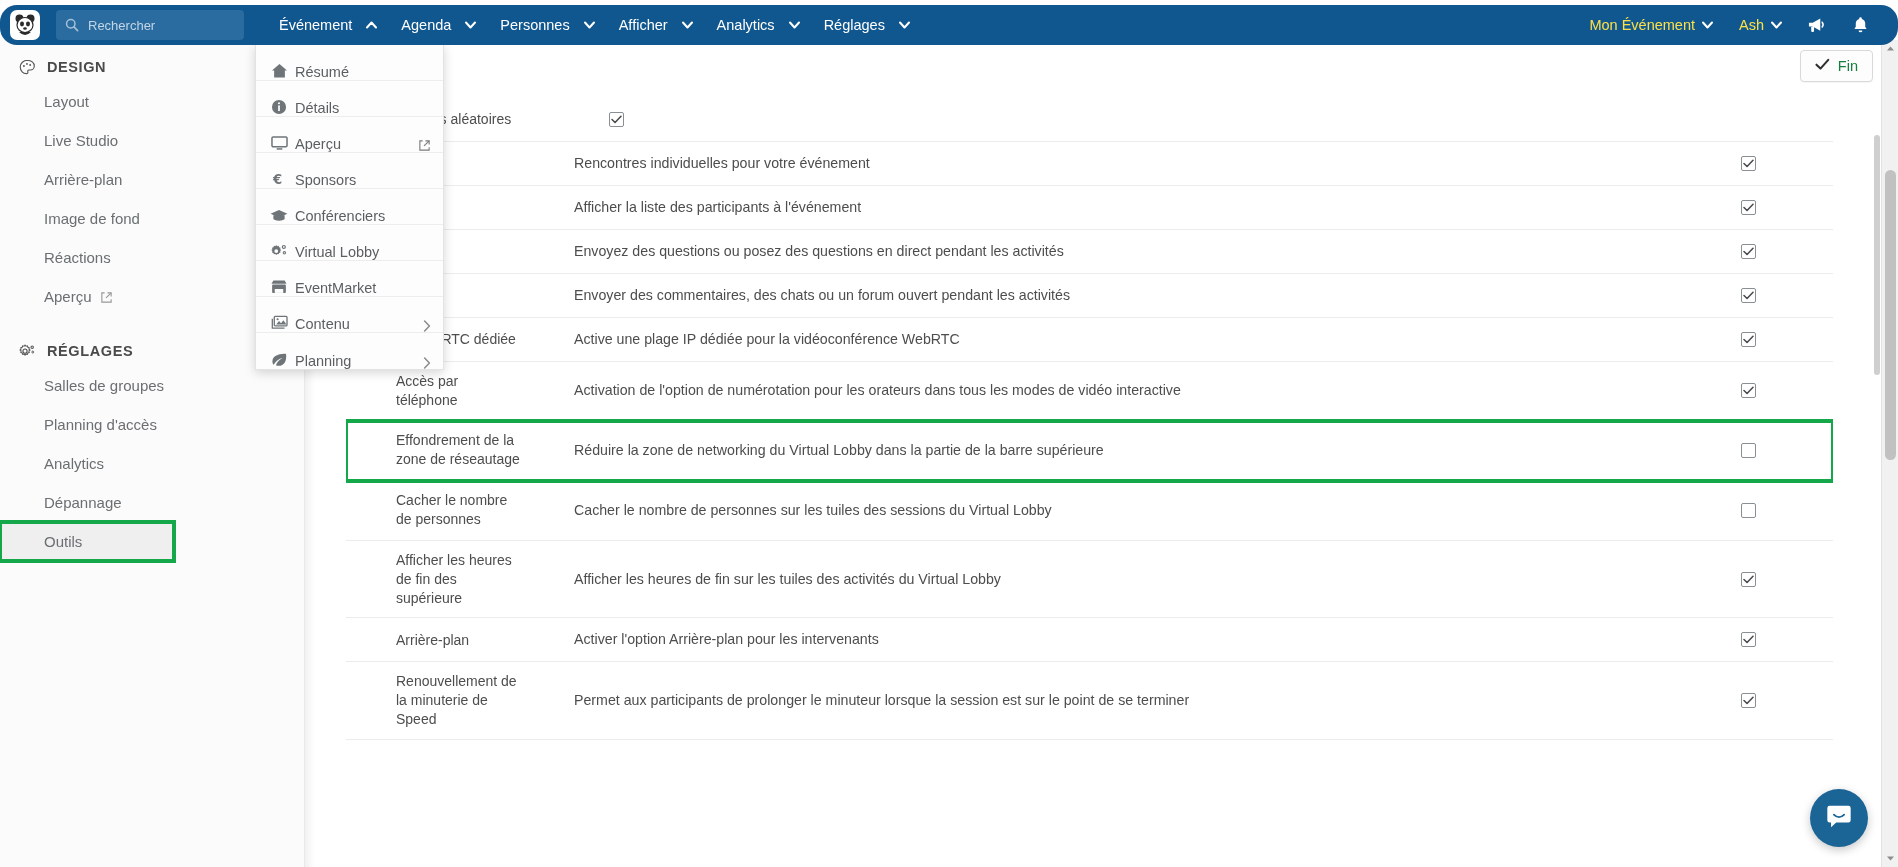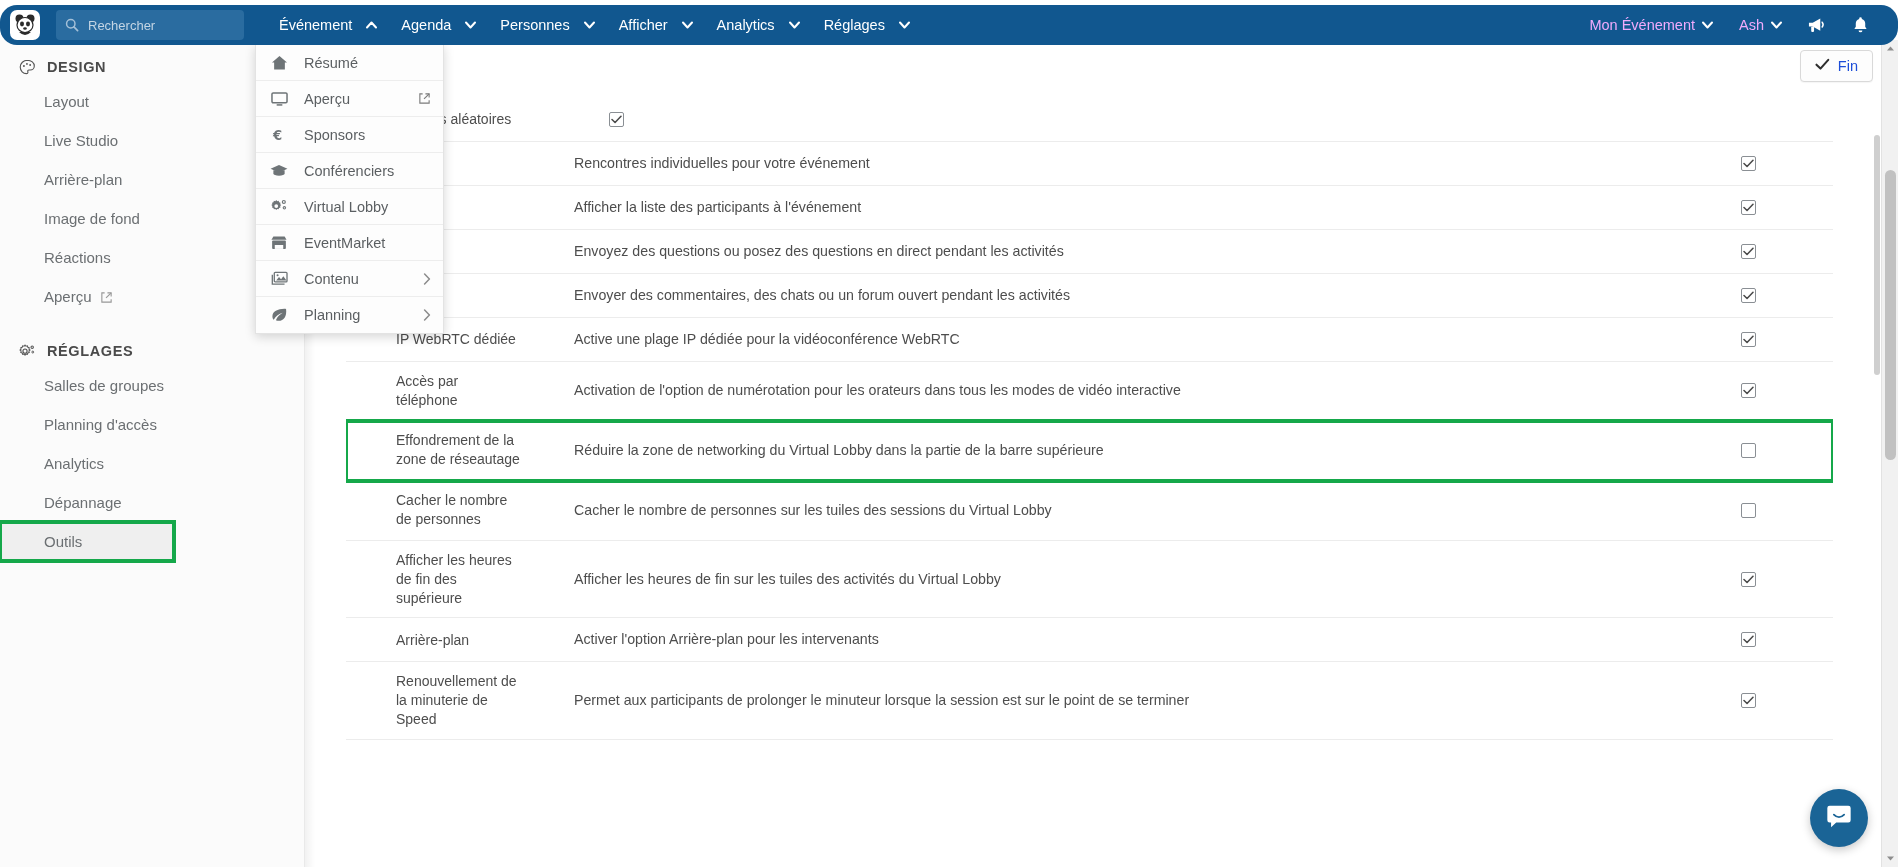"Mon Événement" .tr-item { color: #f0abfc -> #fde047 }
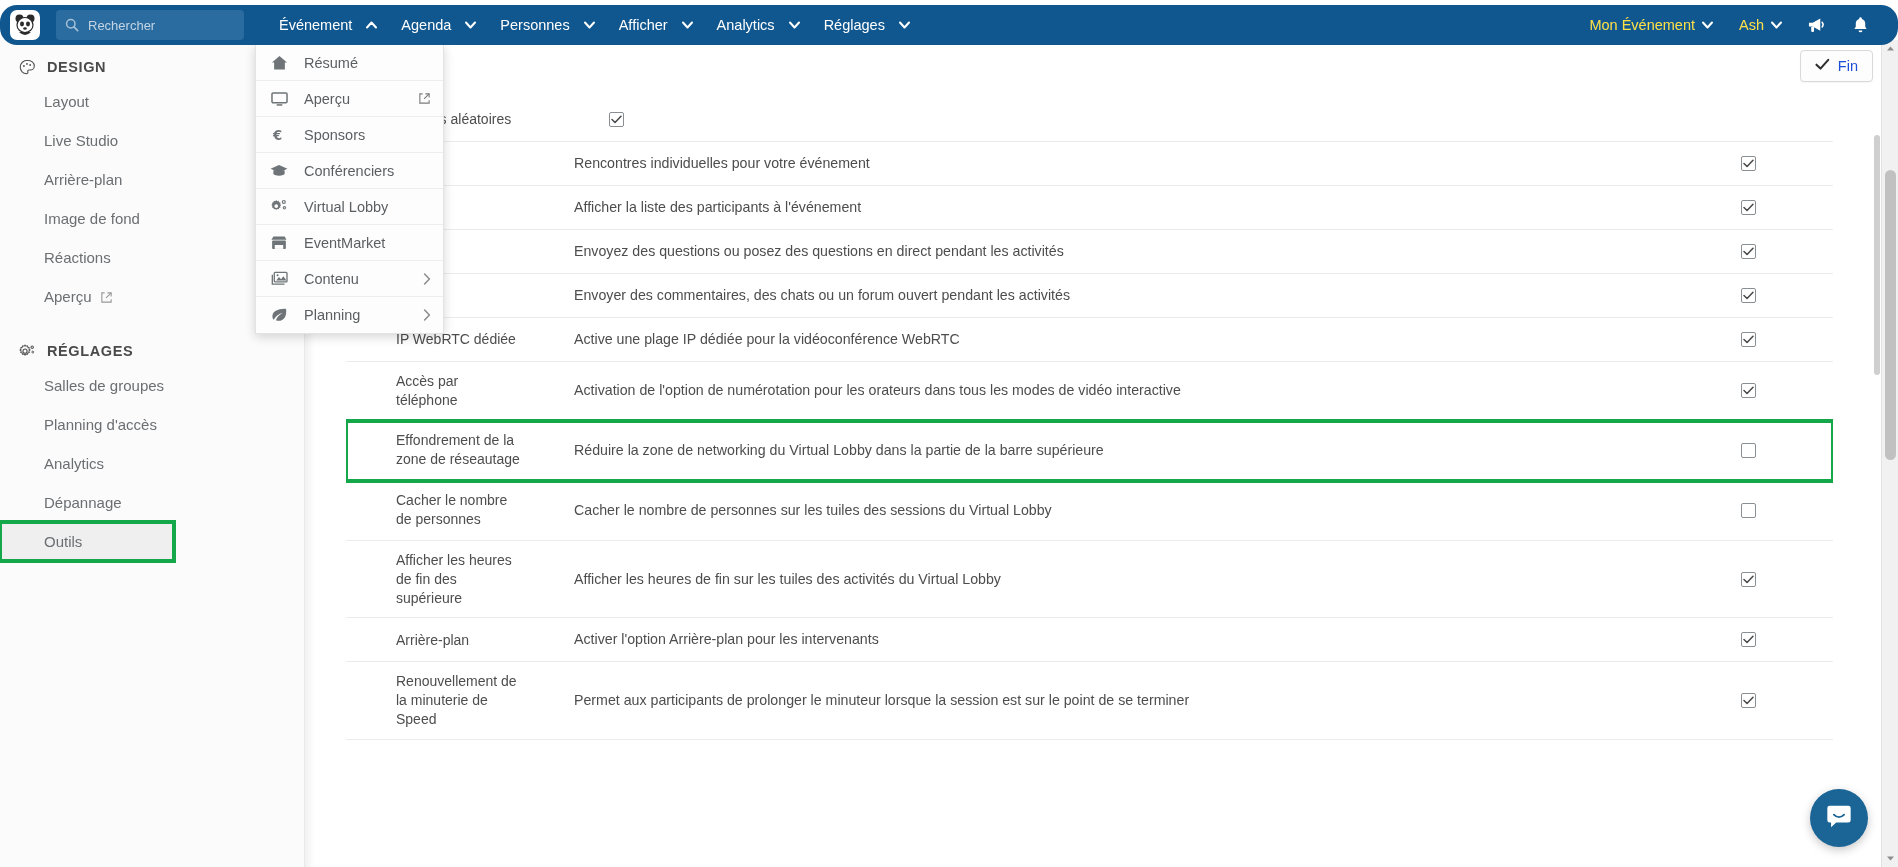"Résumé" .dd-item { align-items: center -> flex-end; gap: 16px -> 7px }
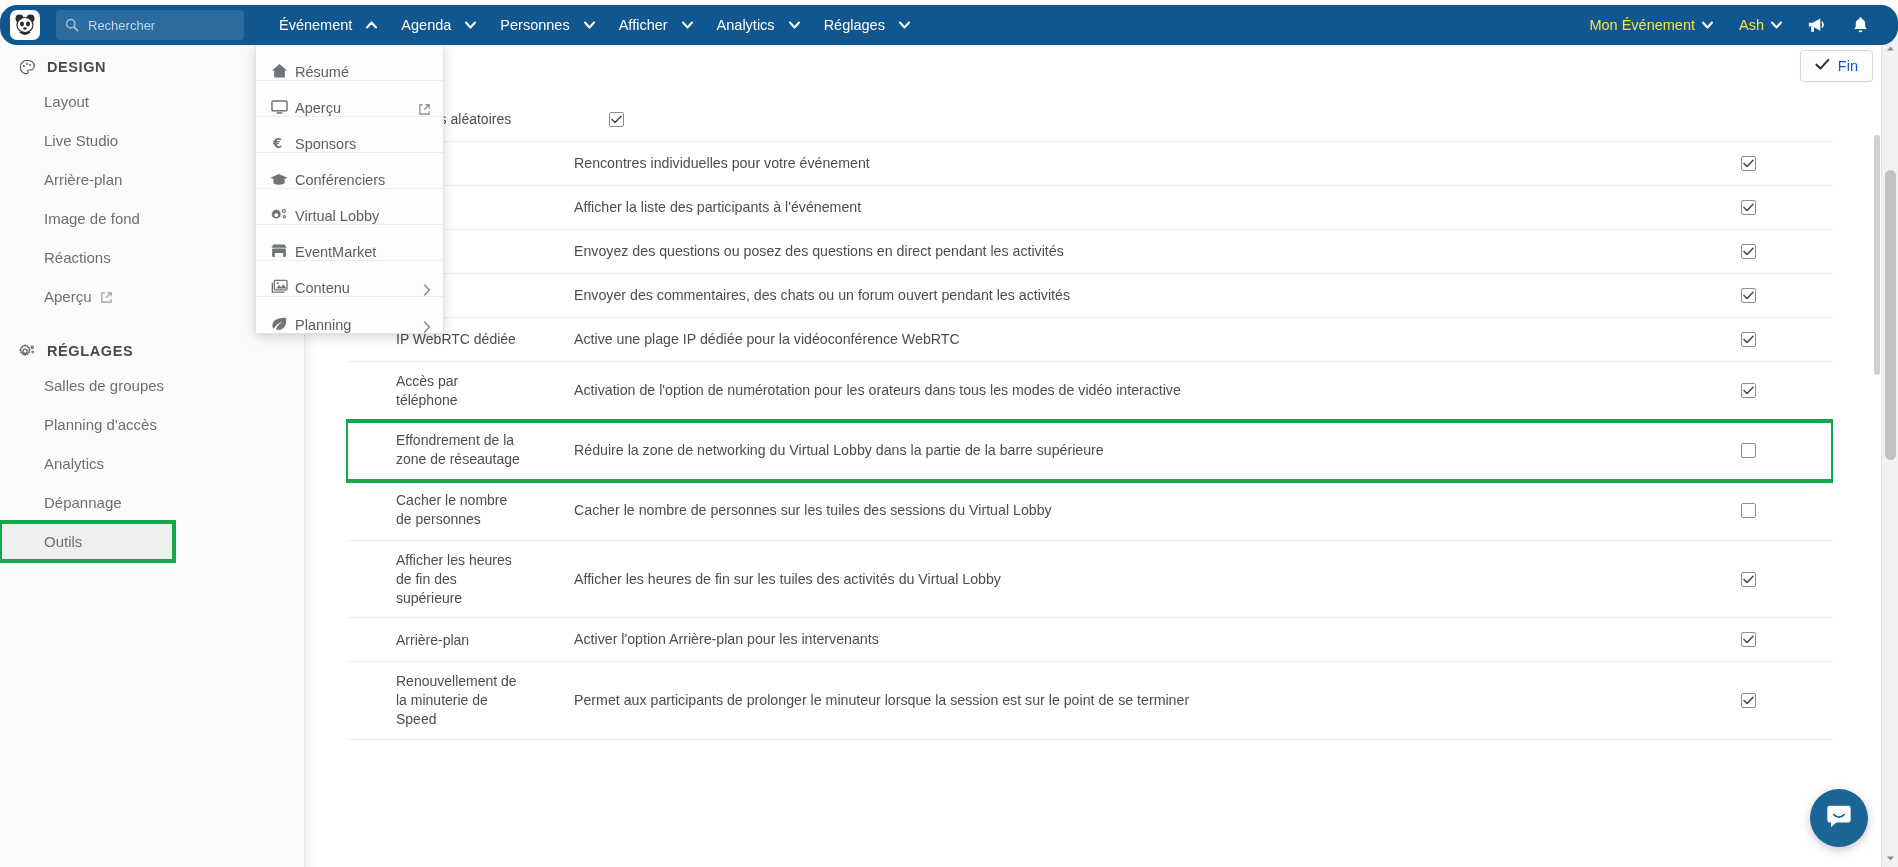"Fin" .fin-btn { color: #1d4ed8 -> #15803d }
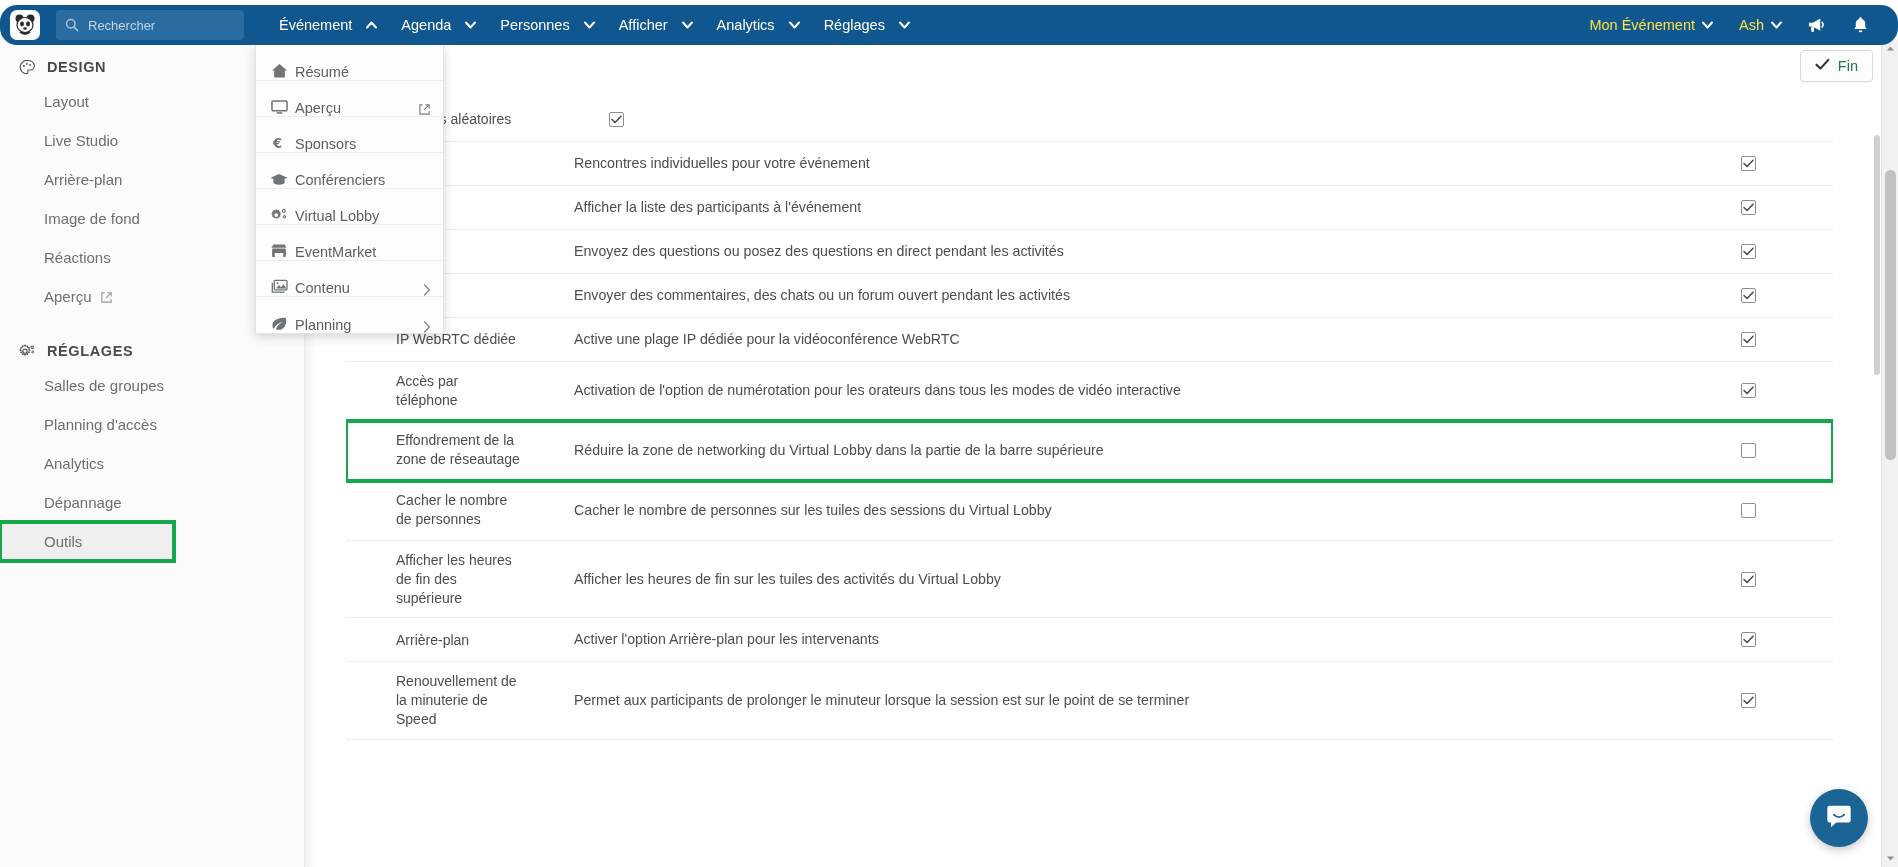"Détails" div.dd-item { html: none -> <div> <span> <svg> <circle></circle> <rect></rect> <circle></circle> </svg> </span> <span>Détails</span> </div> }
